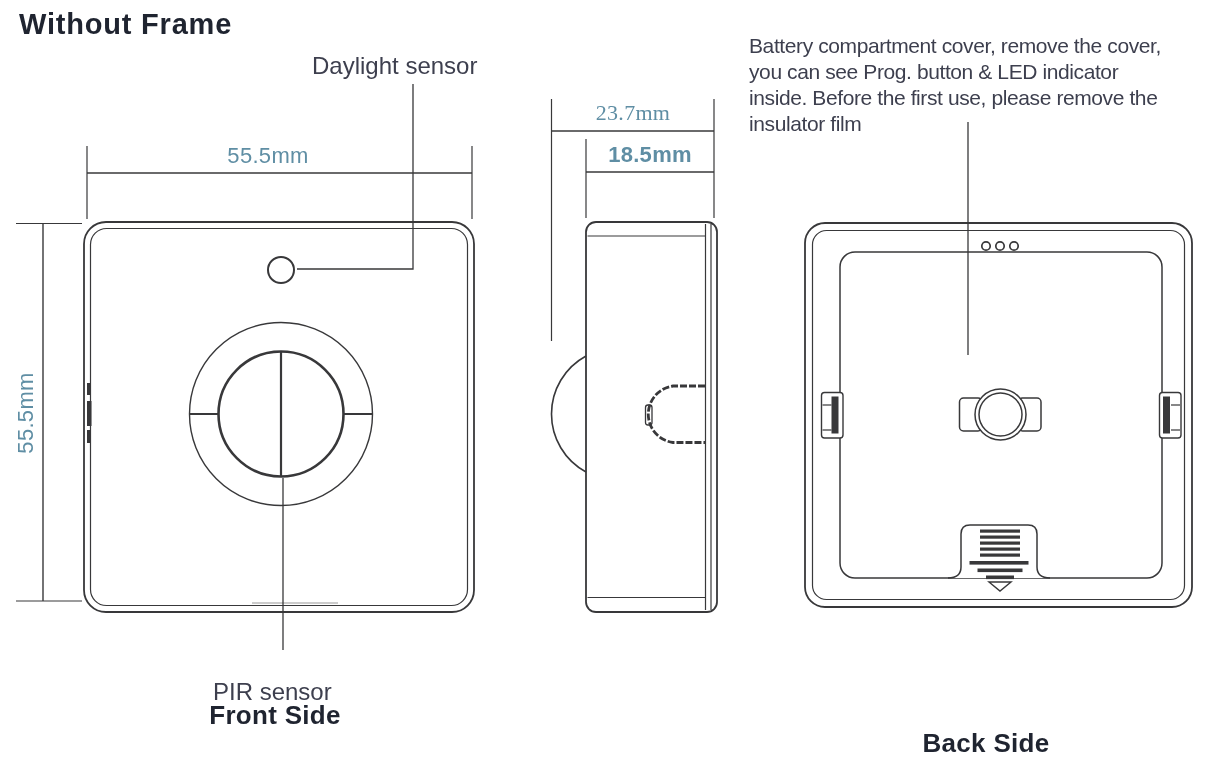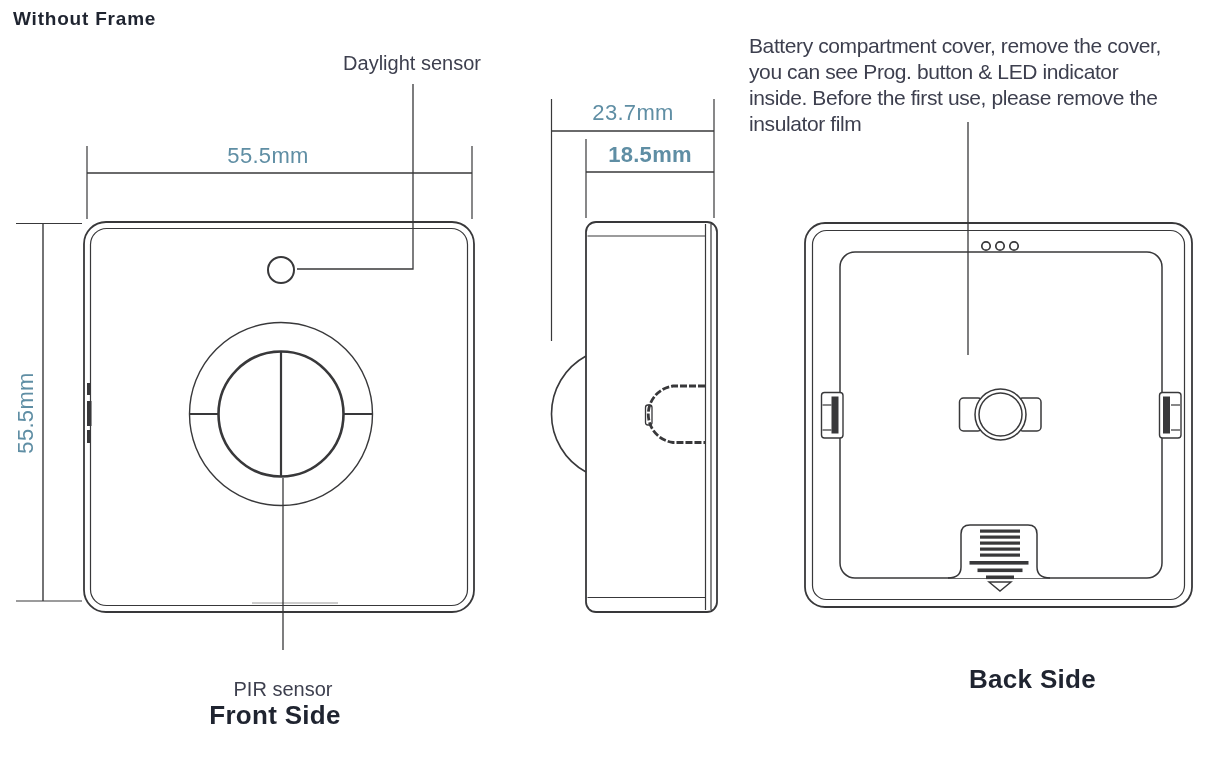"Without Frame" .title { font-size: 19px -> 29px; left: 13px -> 19px }
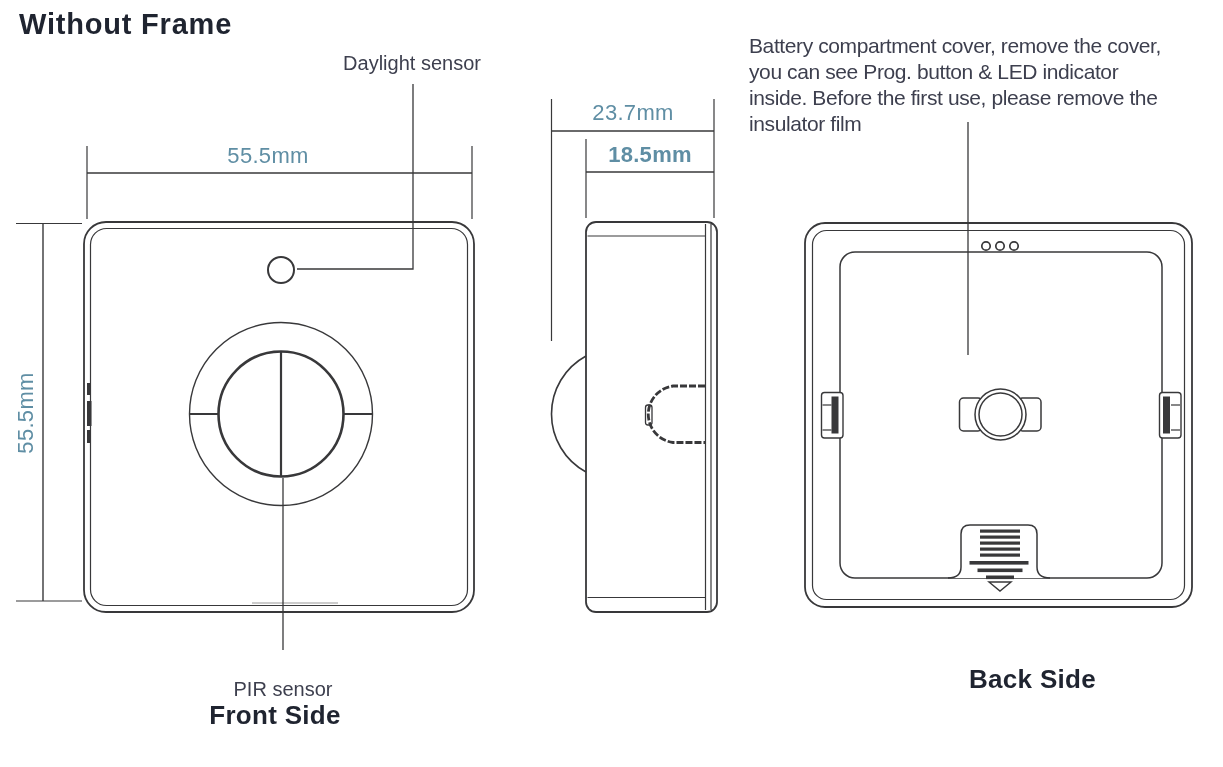"Daylight sensor" .lbl { font-size: 20px -> 24px; text-align: center -> left }
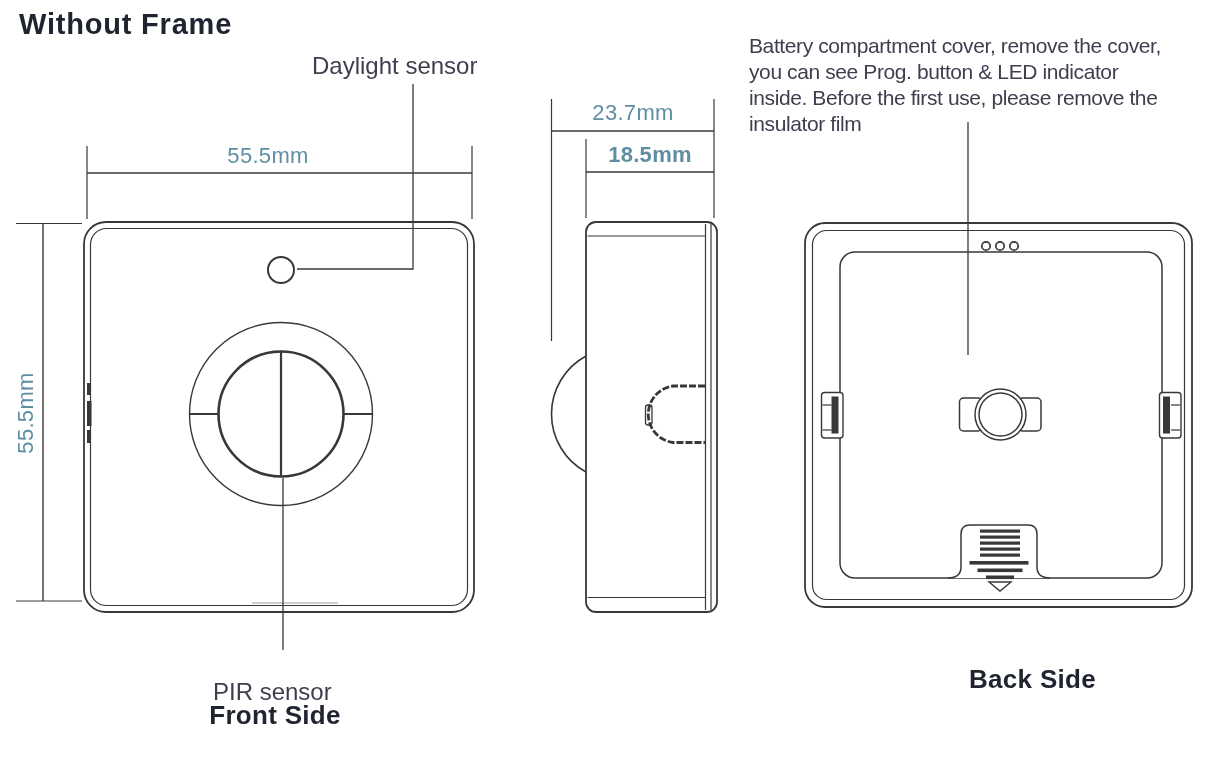"23.7mm" div.dim { font-family: none -> Liberation Serif, serif }
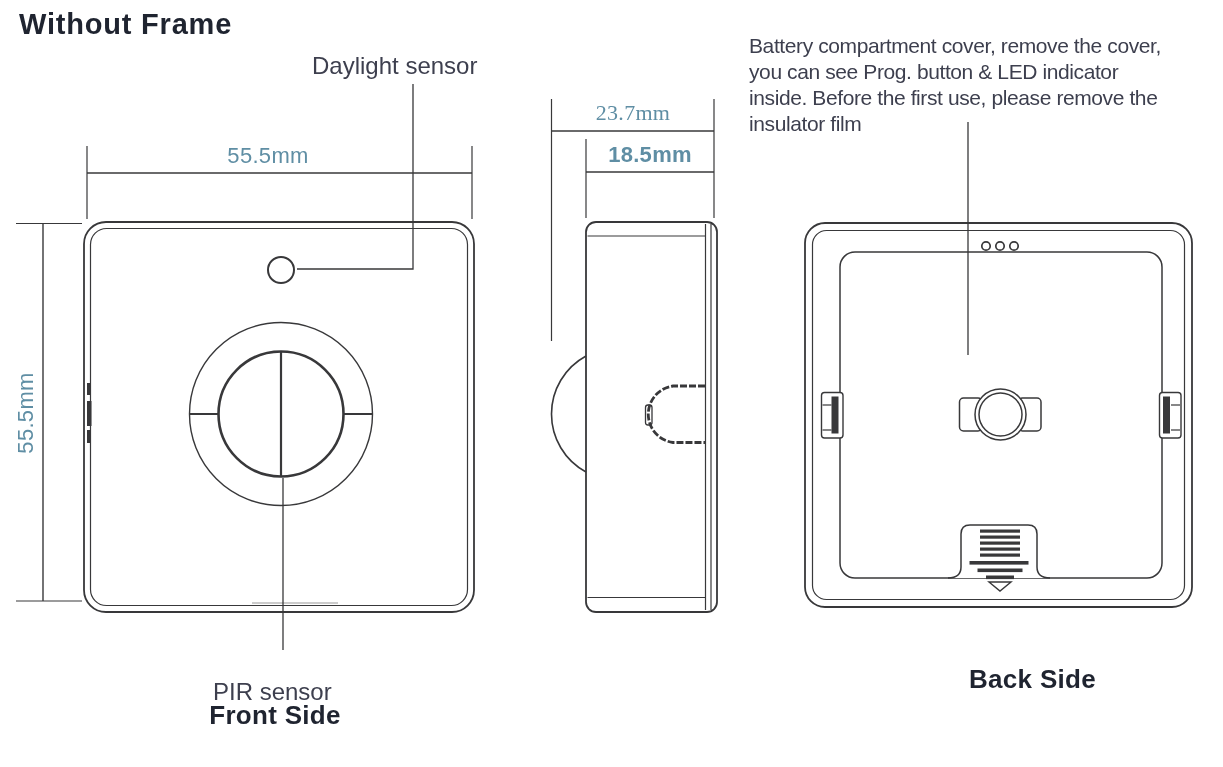"Back Side" div.caption { text-align: right -> none; top: 664px -> 728px }
